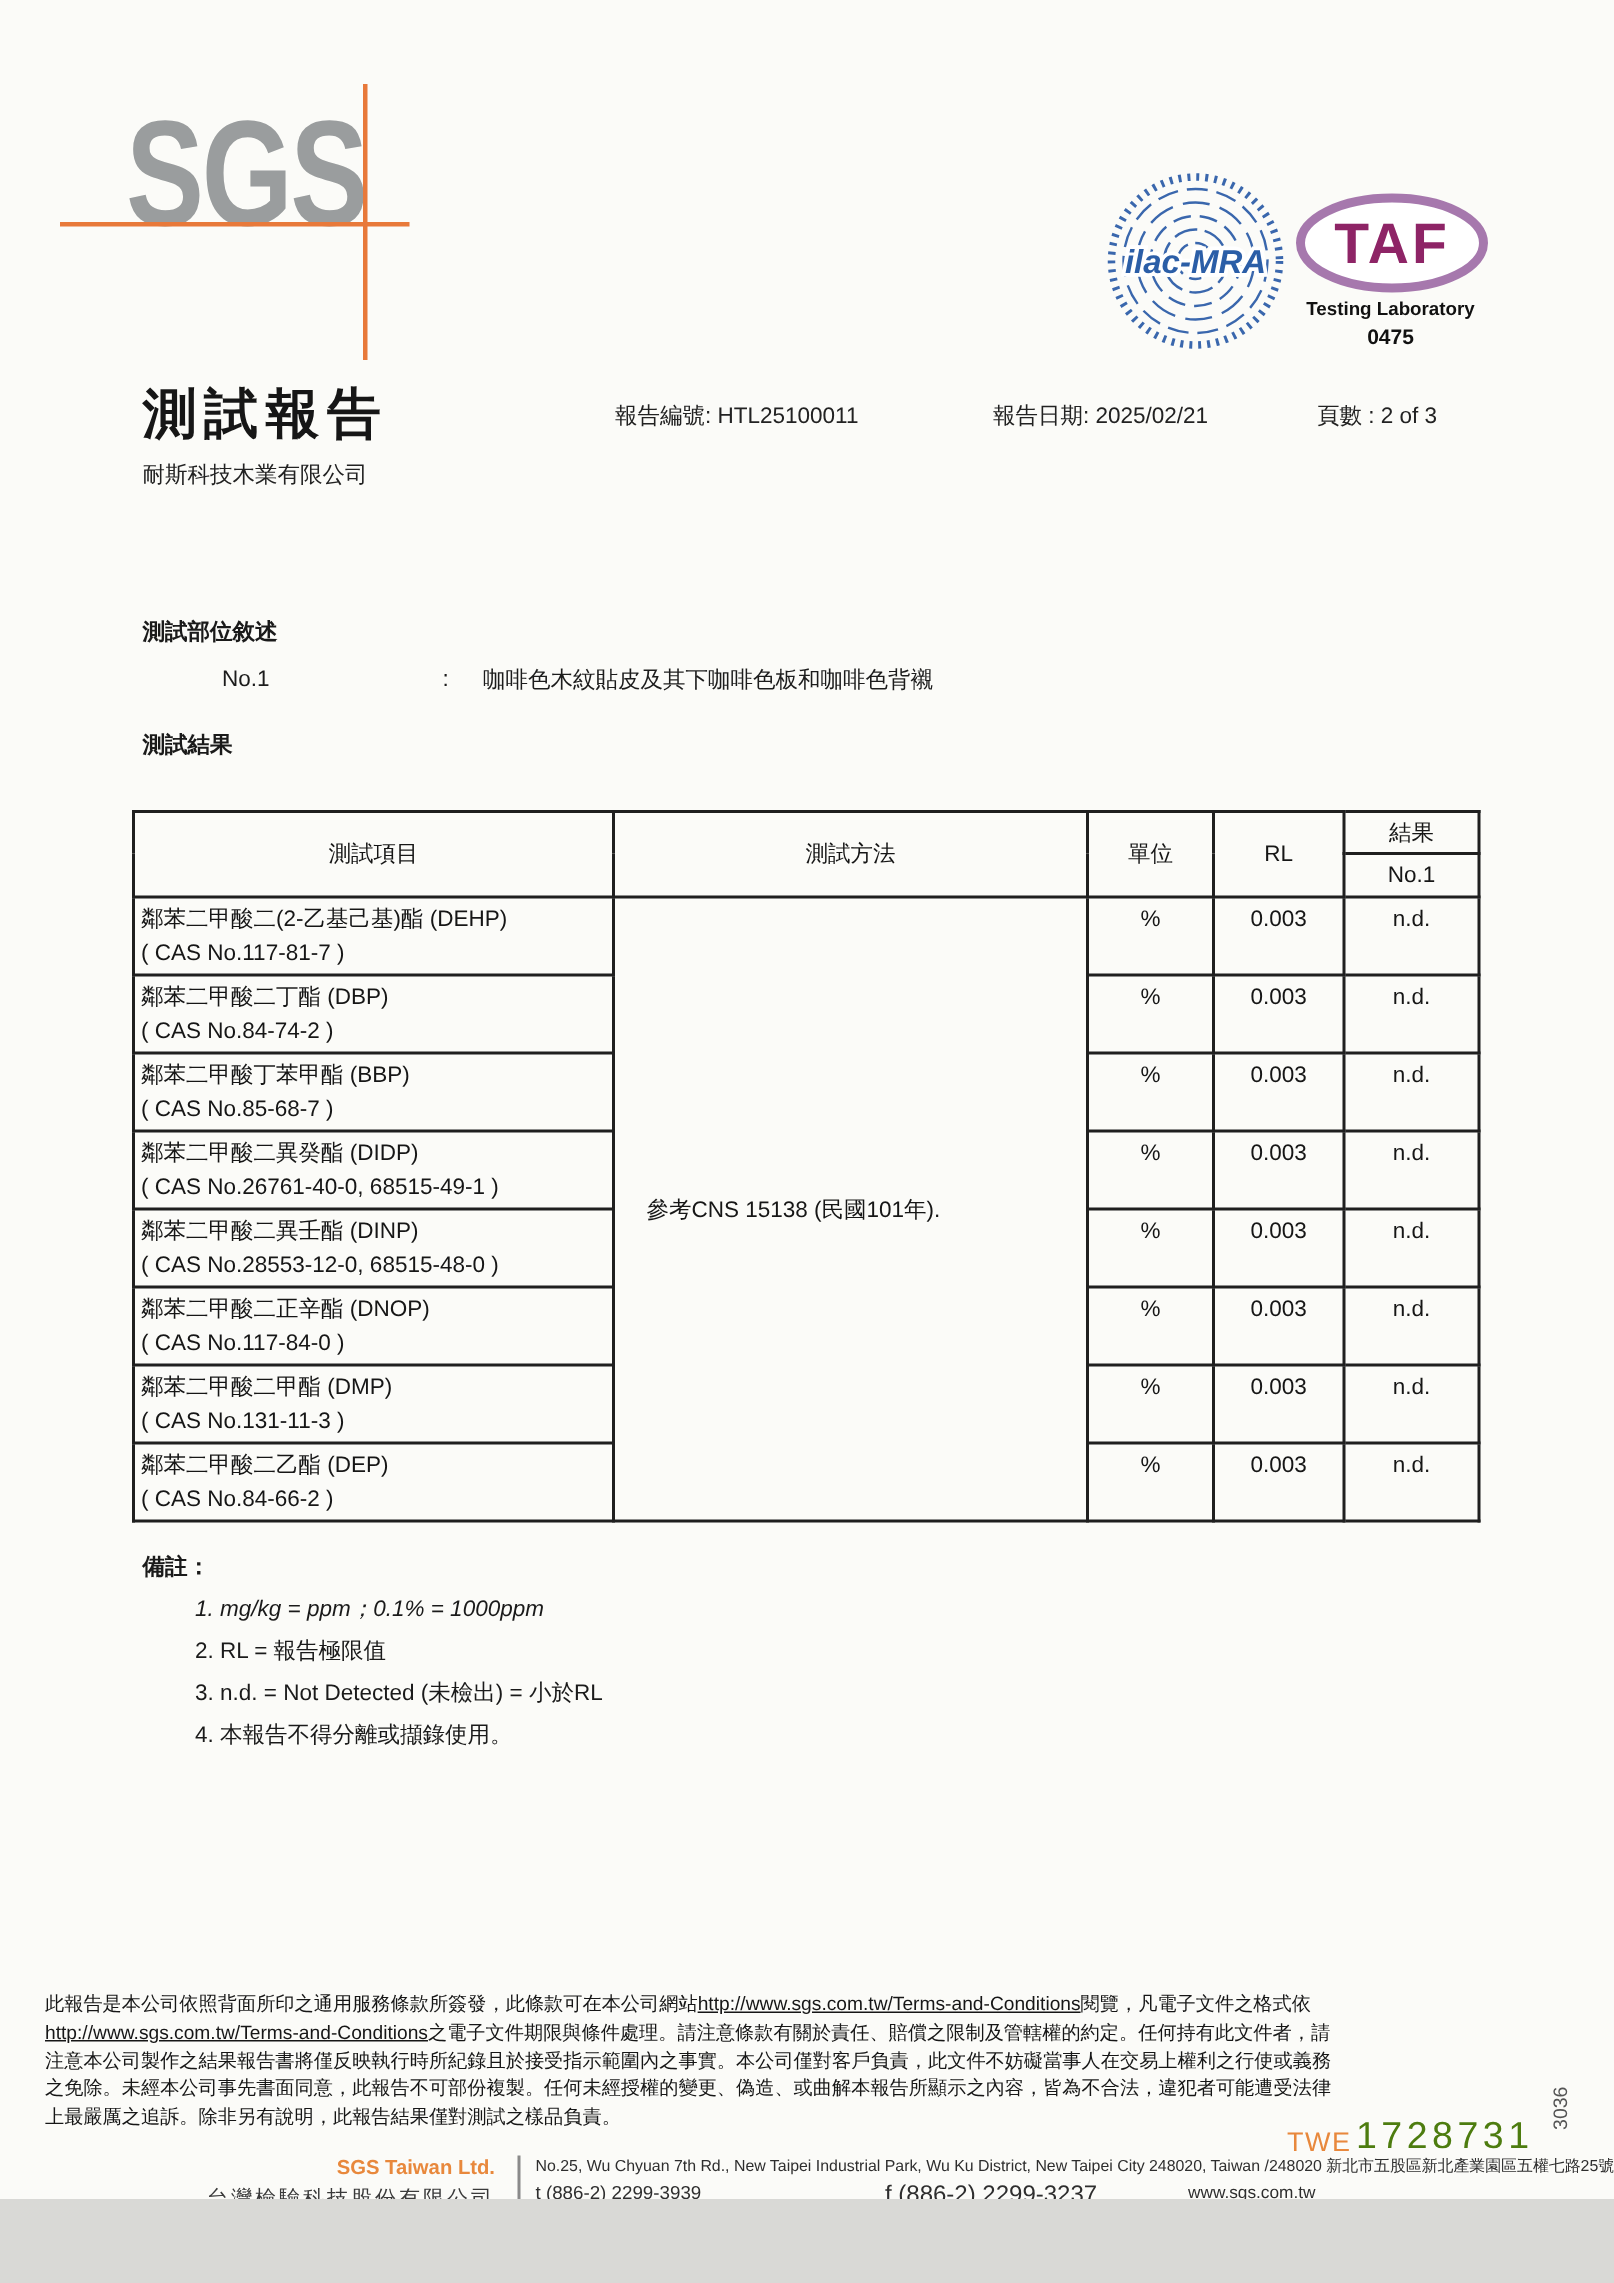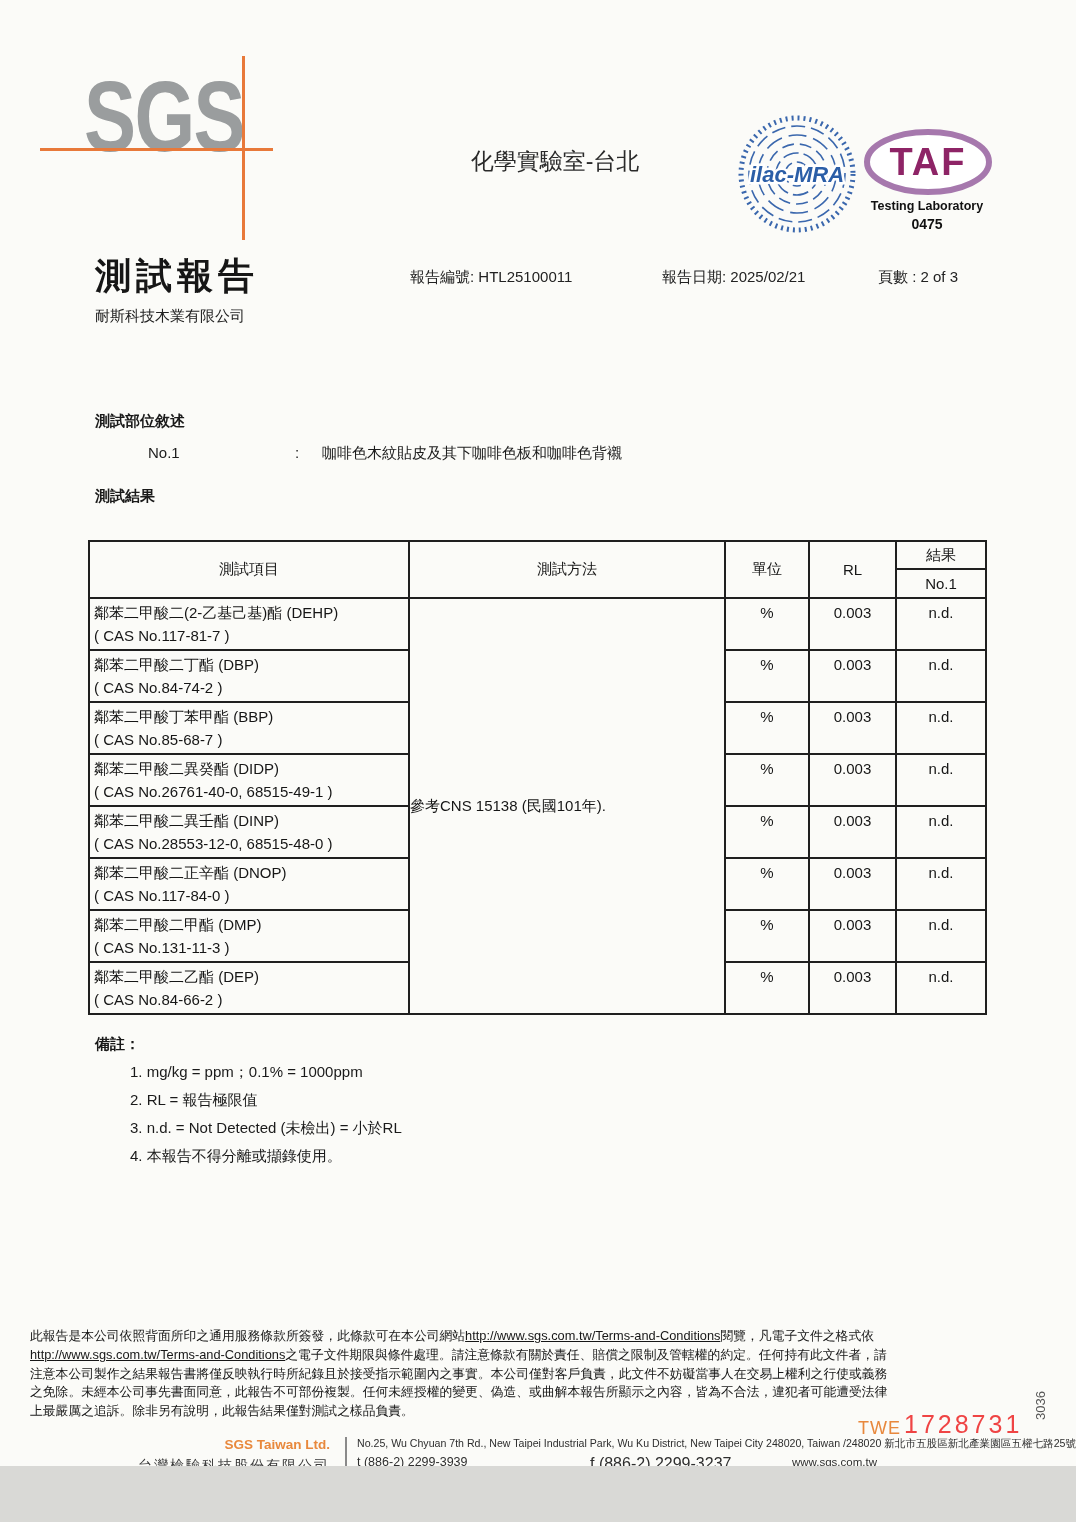"化學實驗室-台北" div.abs { html: <div>化學實驗室-台北</div> -> none }
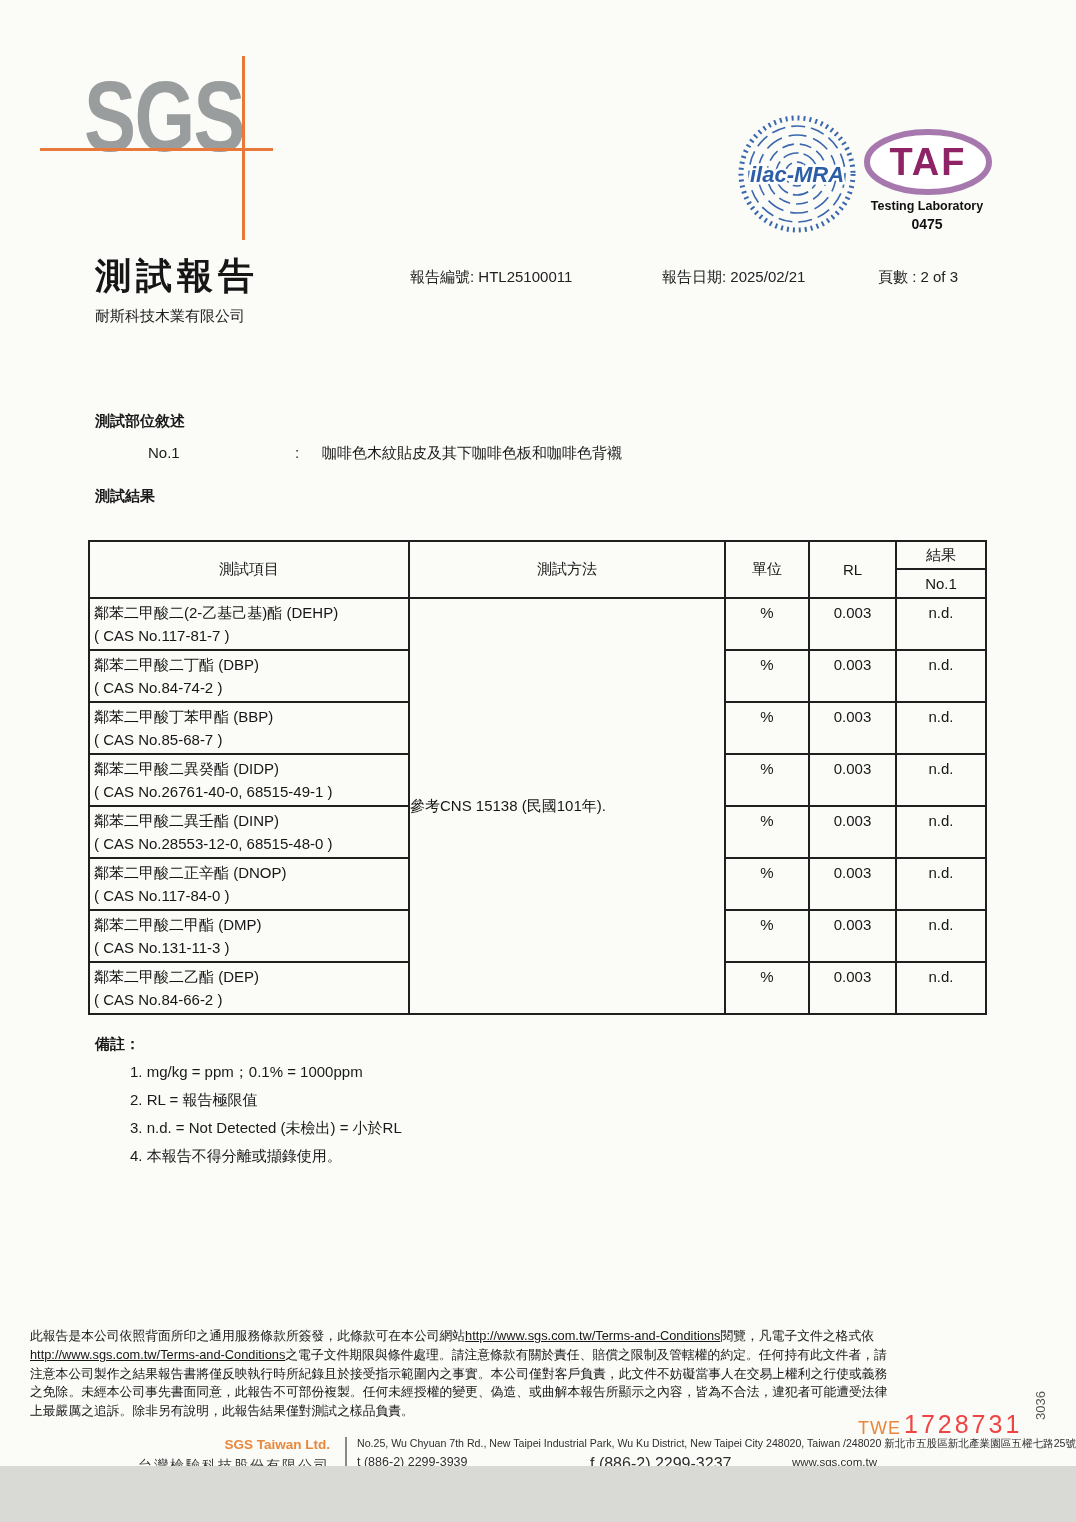"參考CNS 15138 (民國101年)." td.cell-method { padding-left: 0 -> 21px }
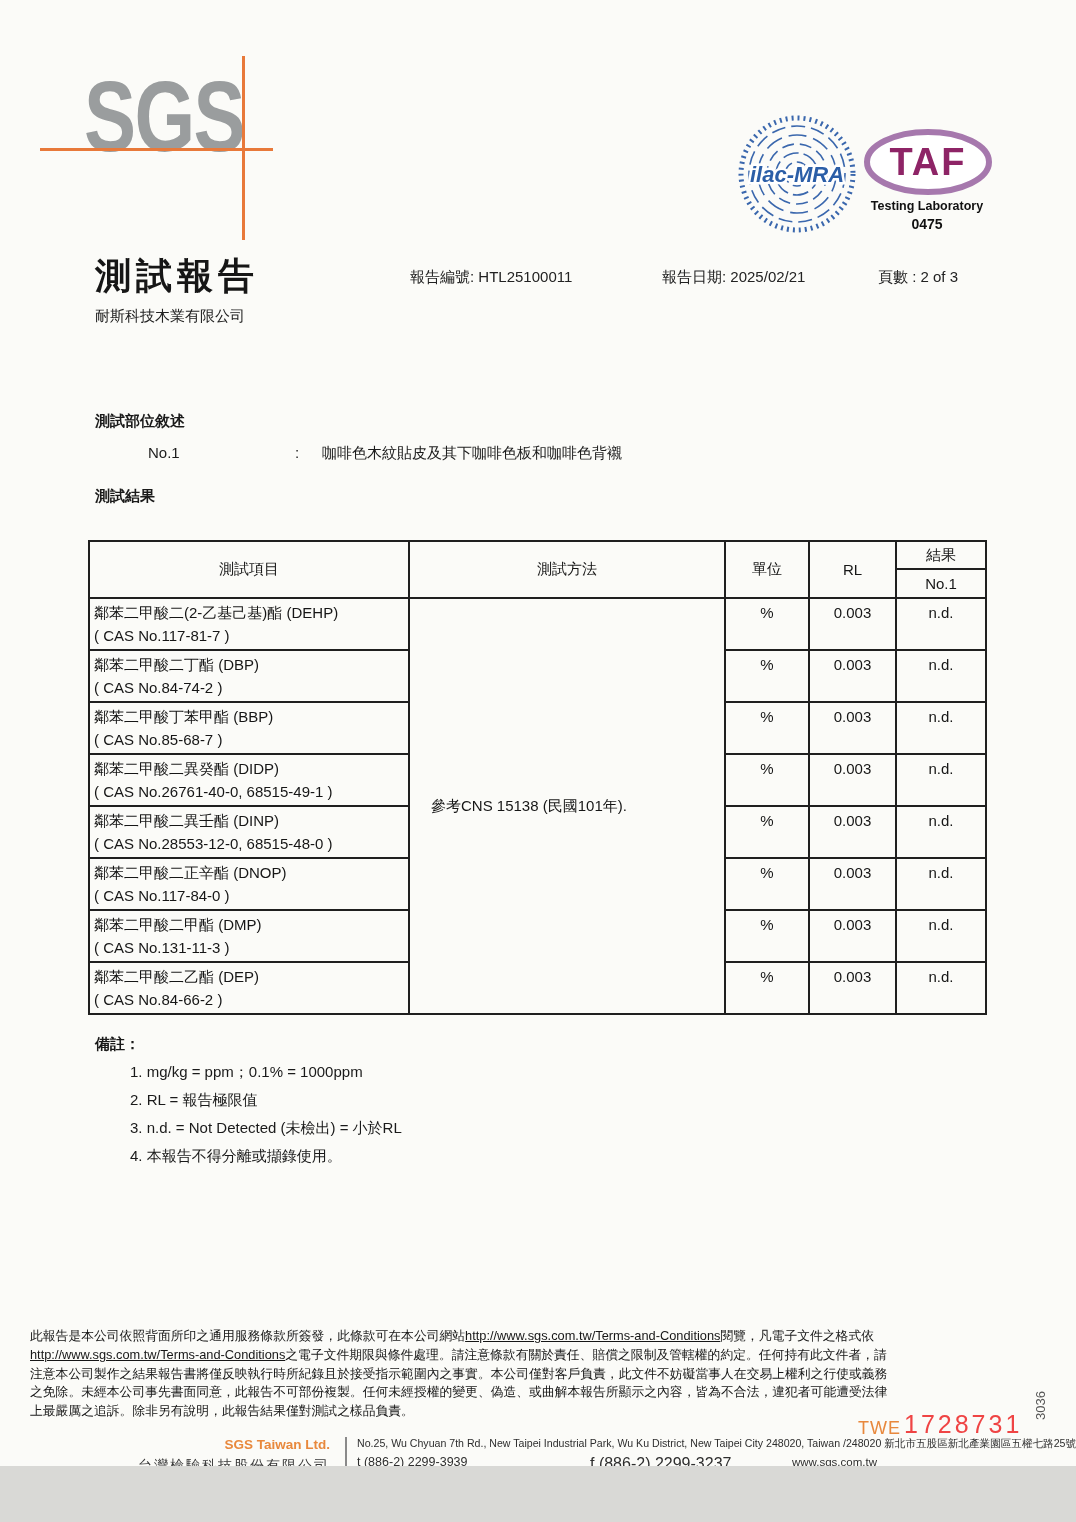"1. mg/kg = ppm；0.1% =" div.abs { font-style: none -> italic }
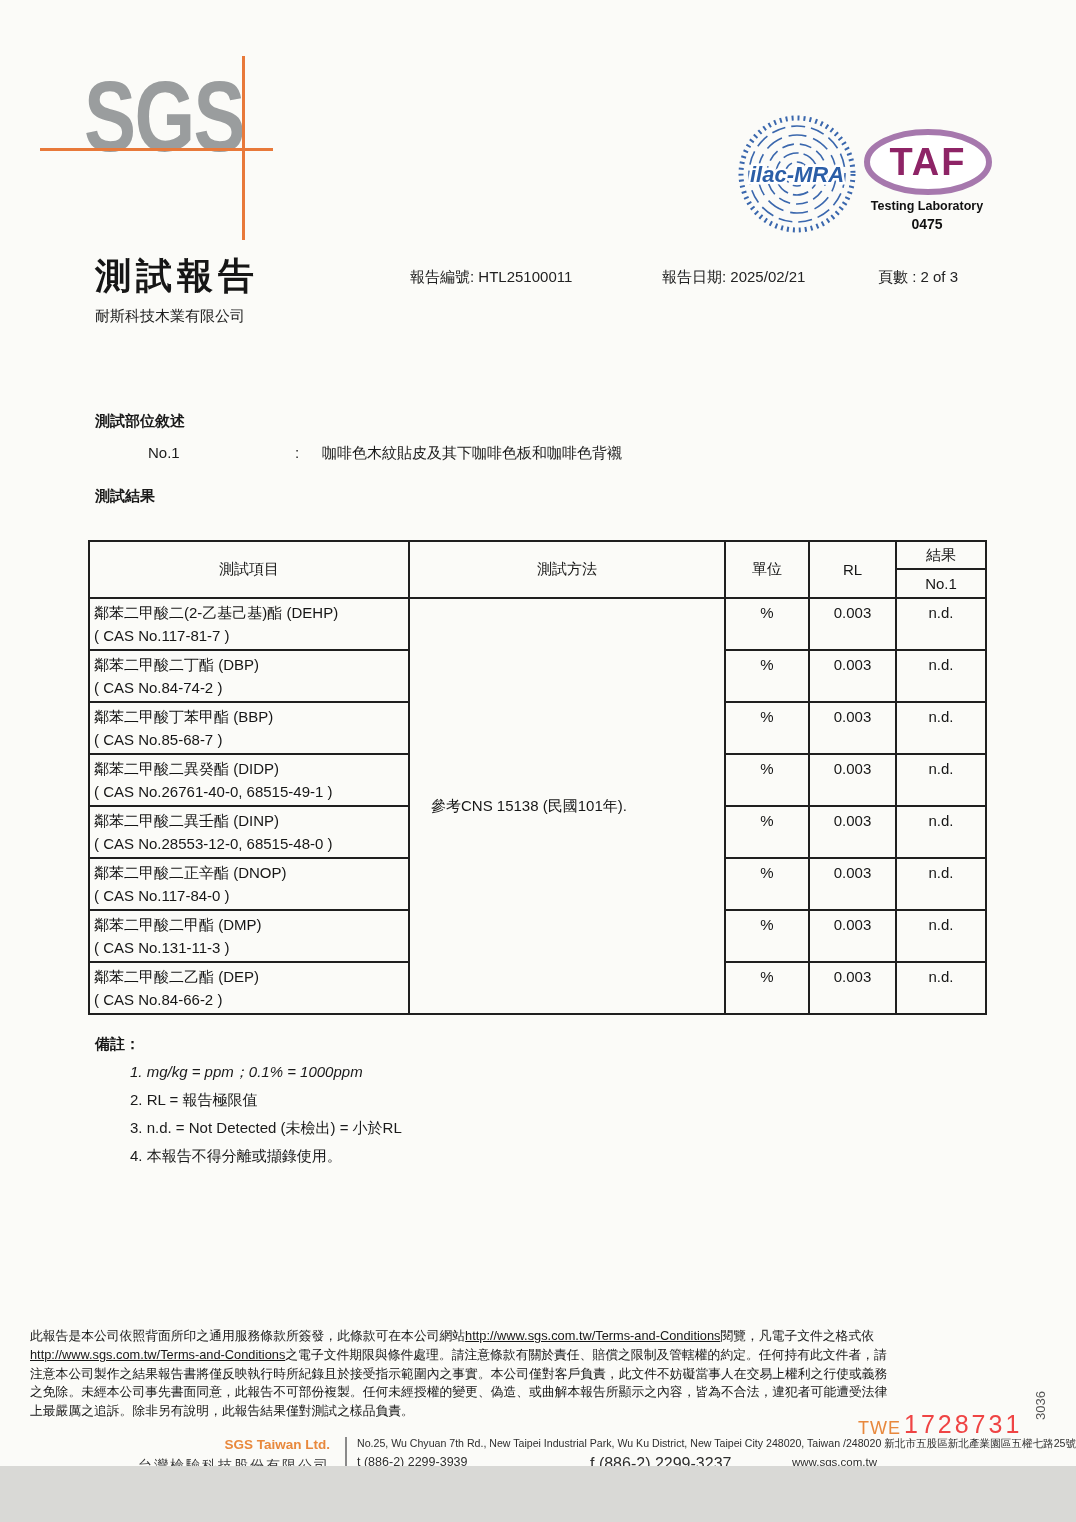"1728731" .stamp-num { color: #ef4444 -> #4d7c0f }
